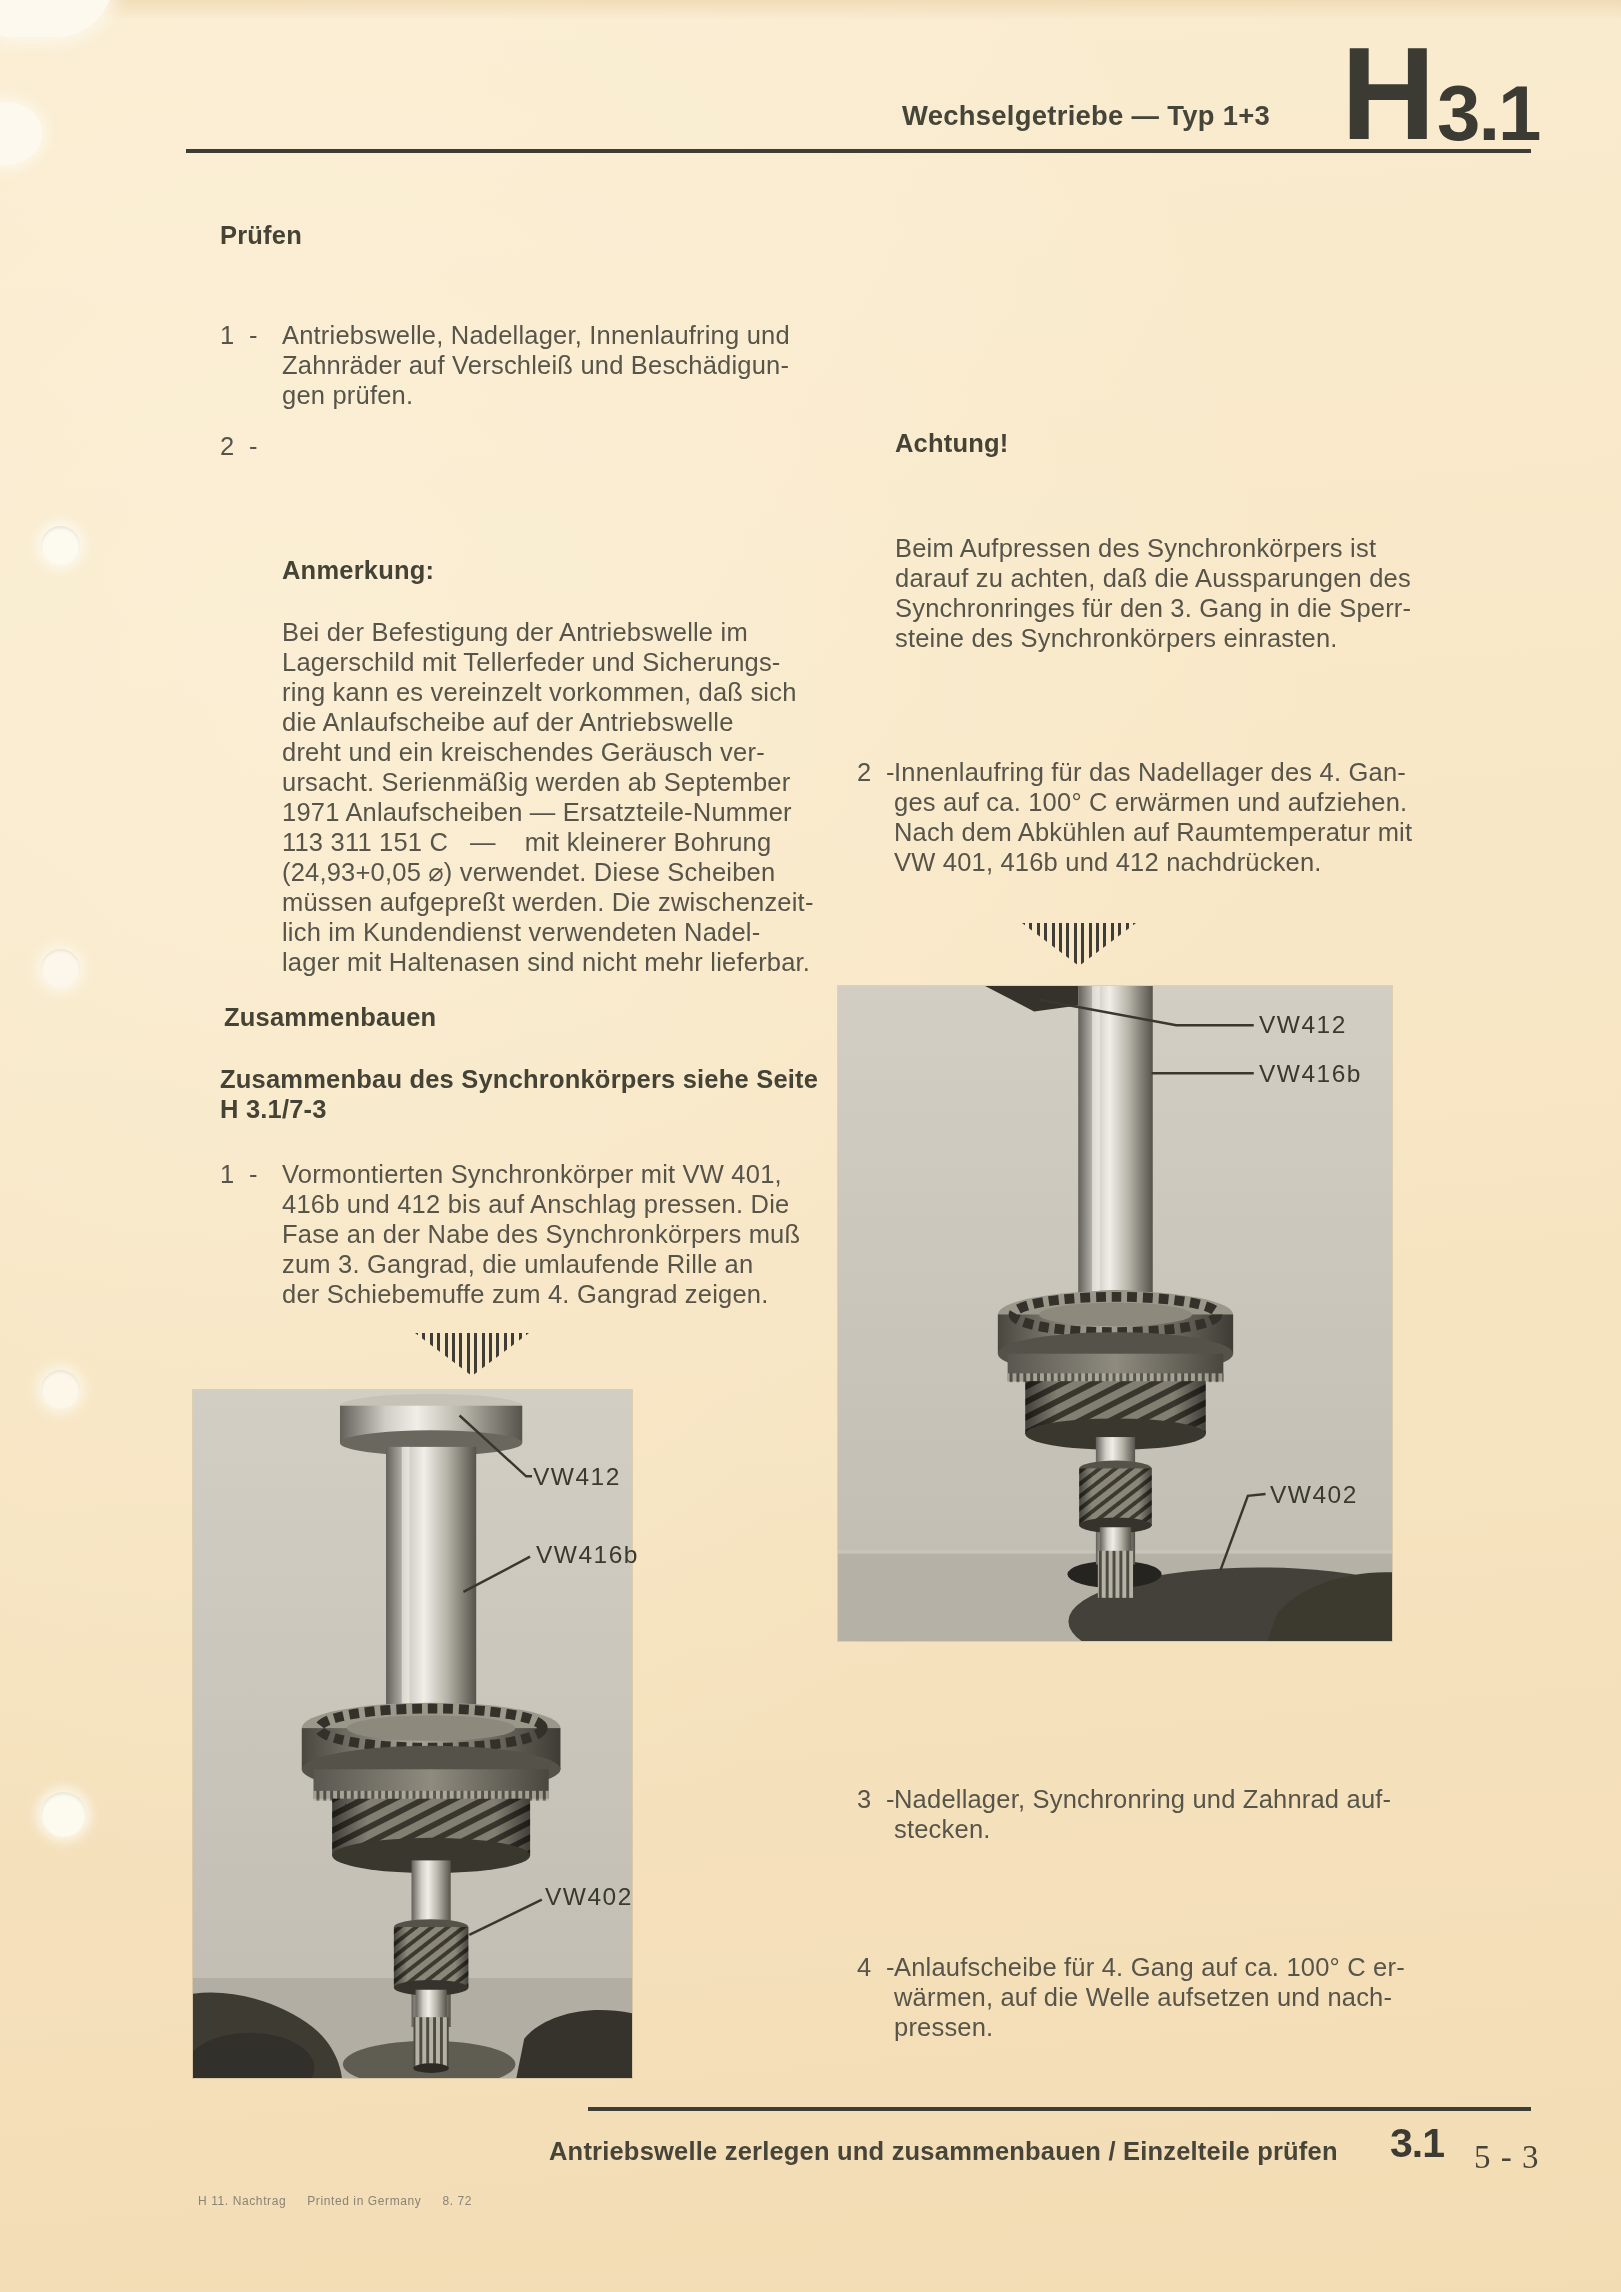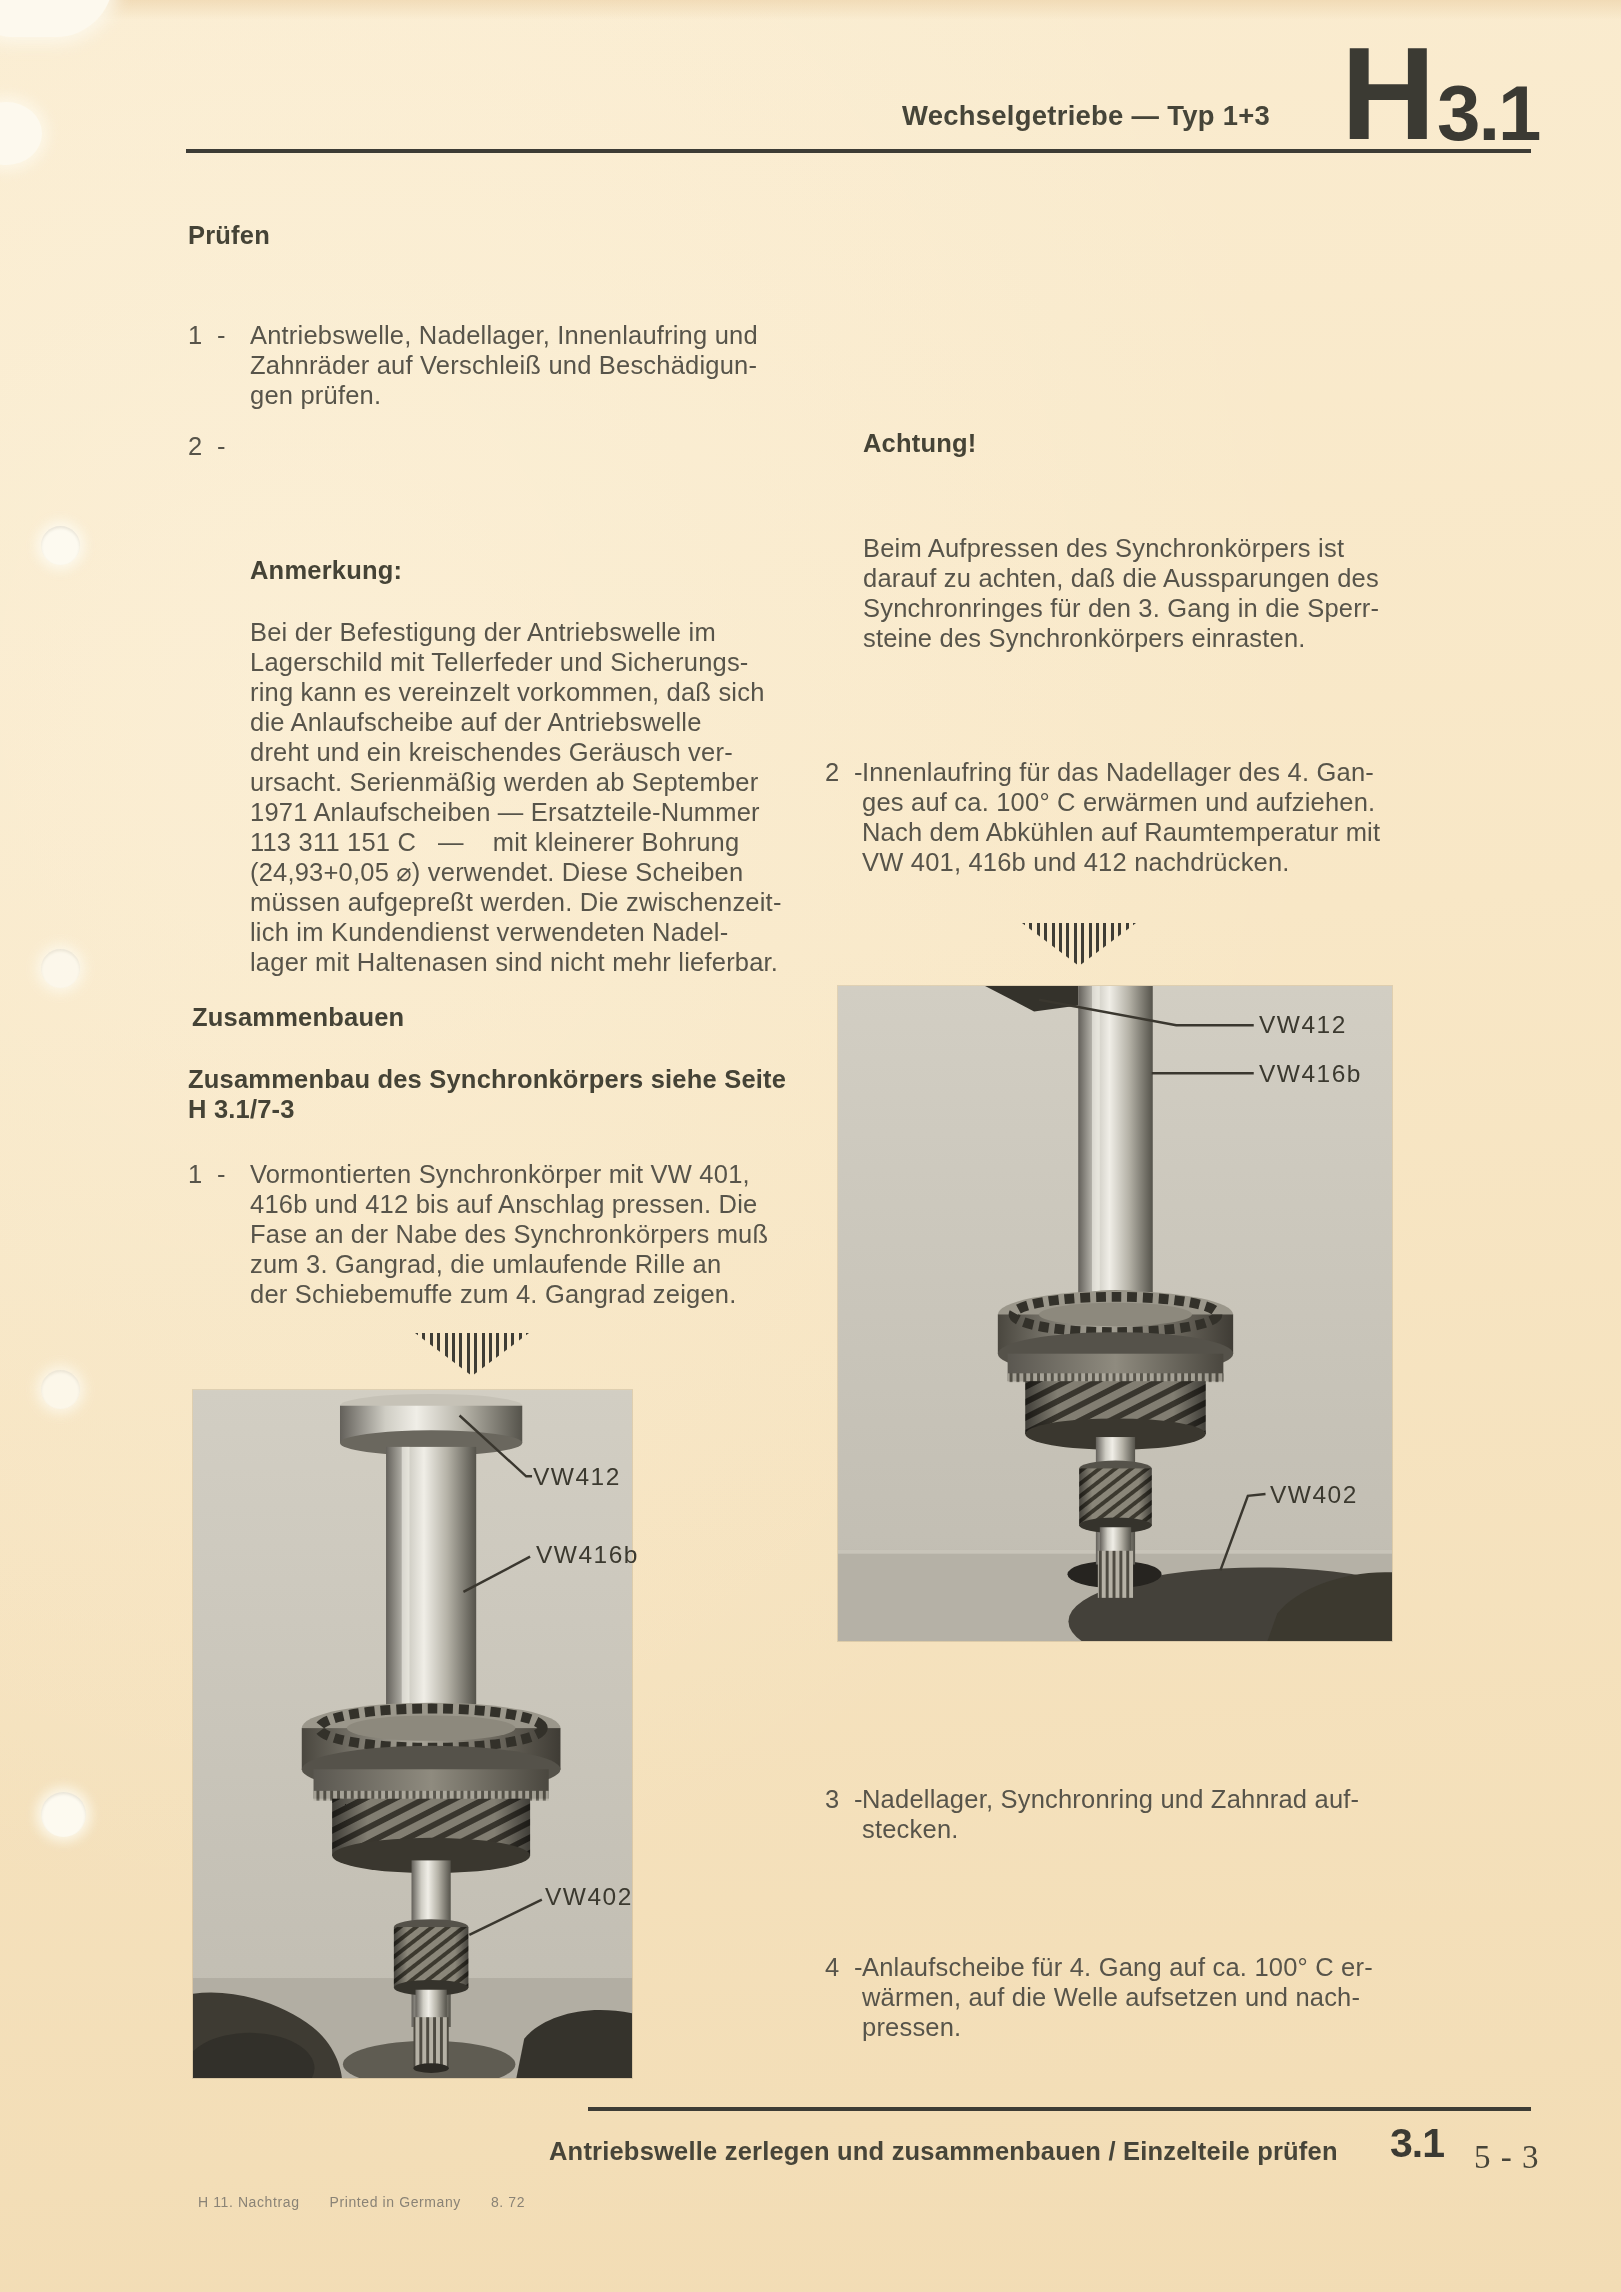"Prüfen" .txt { margin-left: none -> 32px }
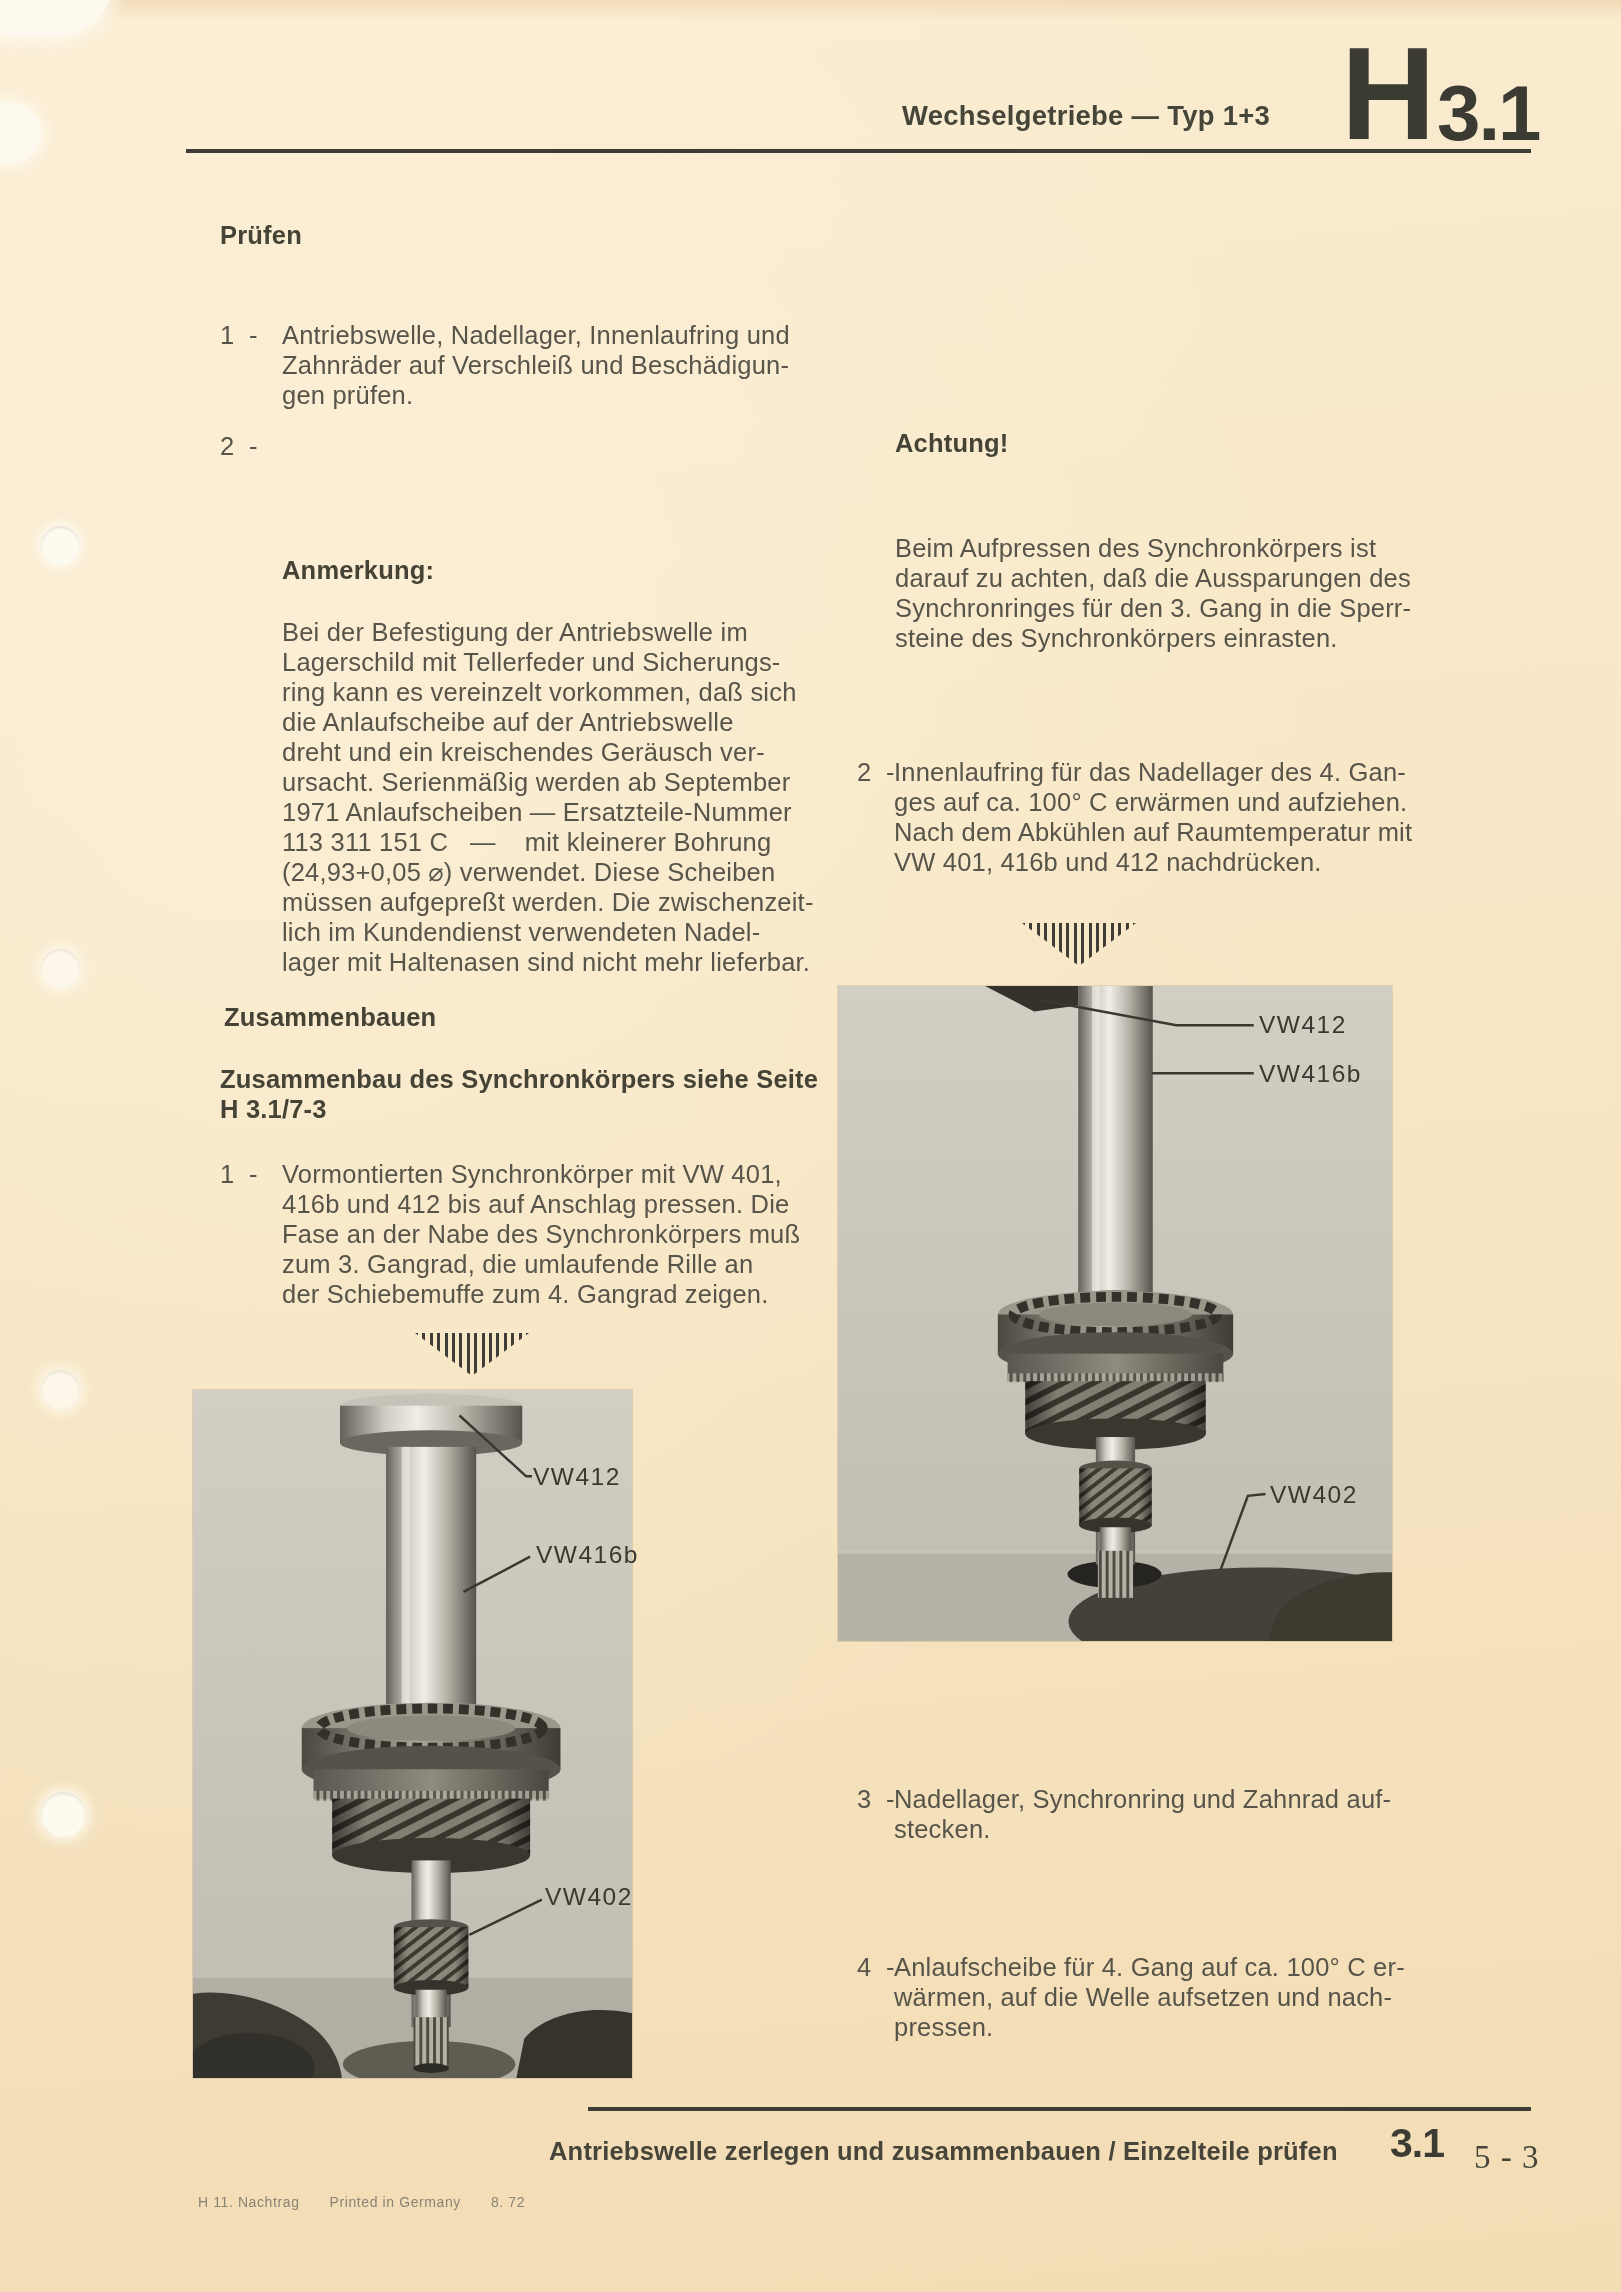"H 11. Nachtrag" .imprint { font-size: 14px -> 12px; gap: 30px -> 21px }
